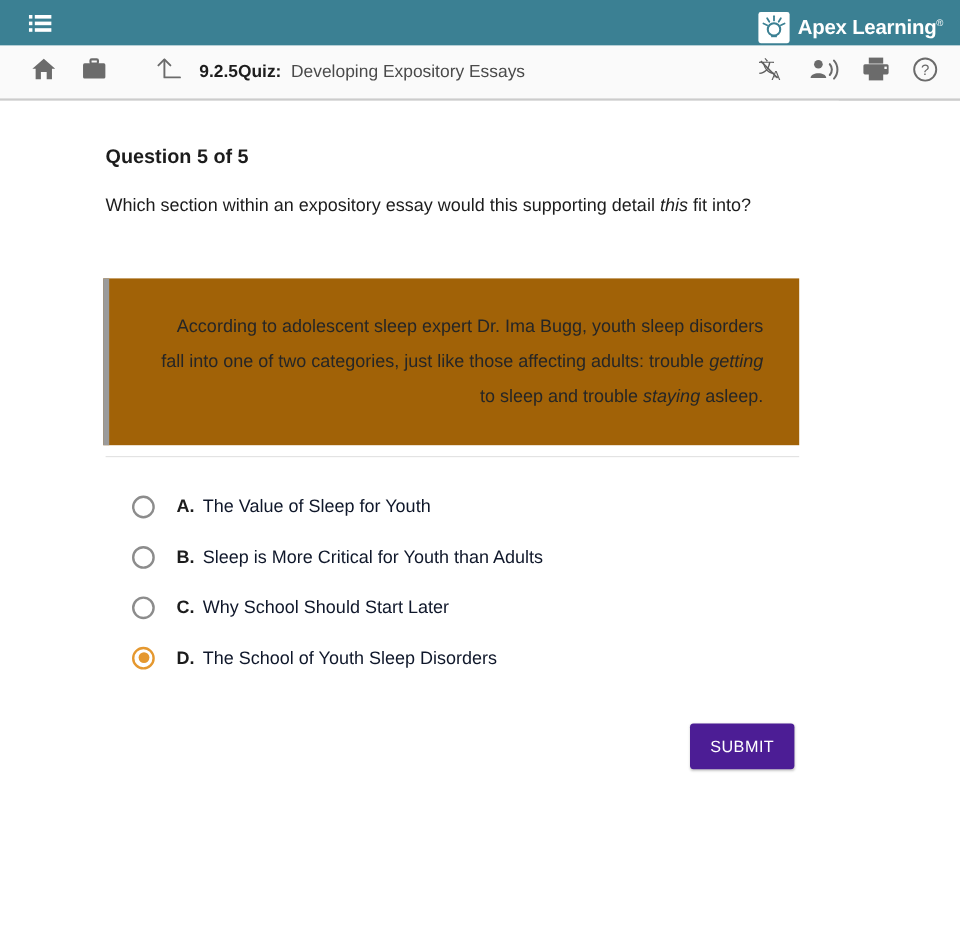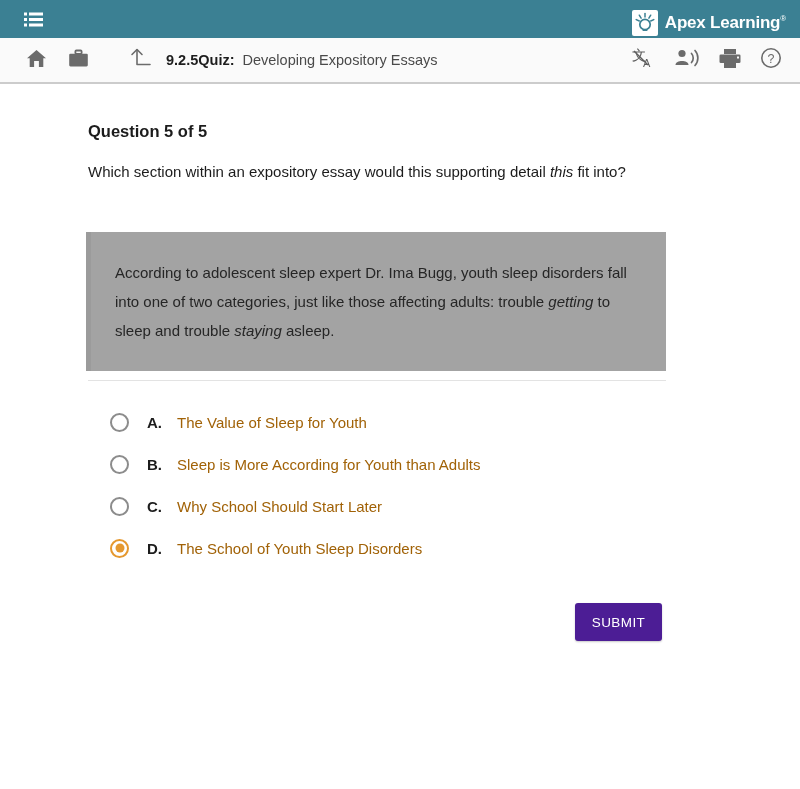"According to adolescent sleep expert" .passage { background: #a3a3a3 -> #a16207; padding: 26px 30px 26px 24px -> 26px 30px 26px 40px; text-align: none -> right }
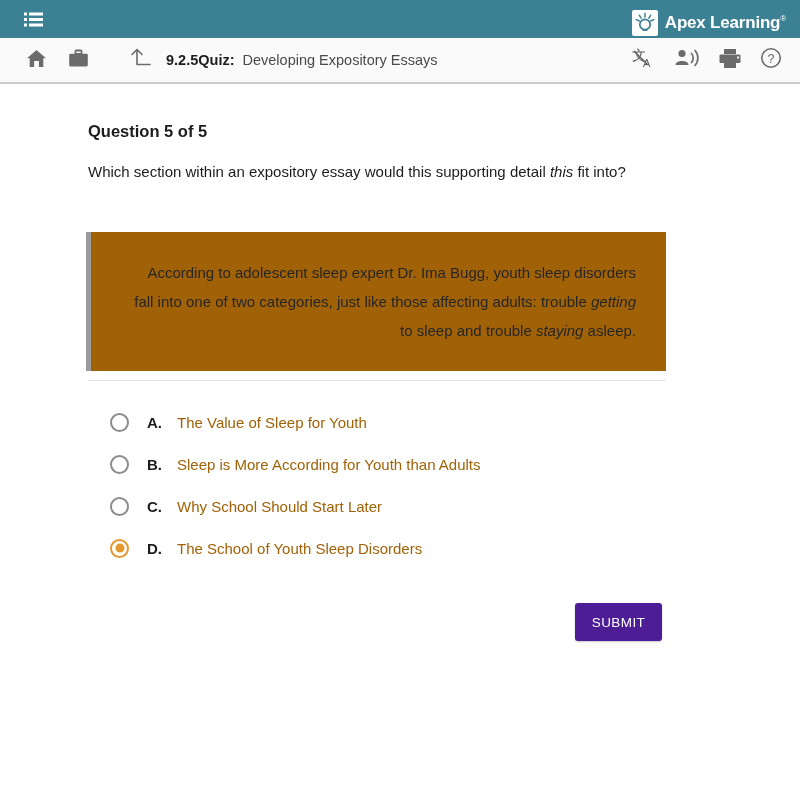"The Value of Sleep for" .opt-label { color: #a16207 -> #0f172a; margin-left: 12px -> 4px }
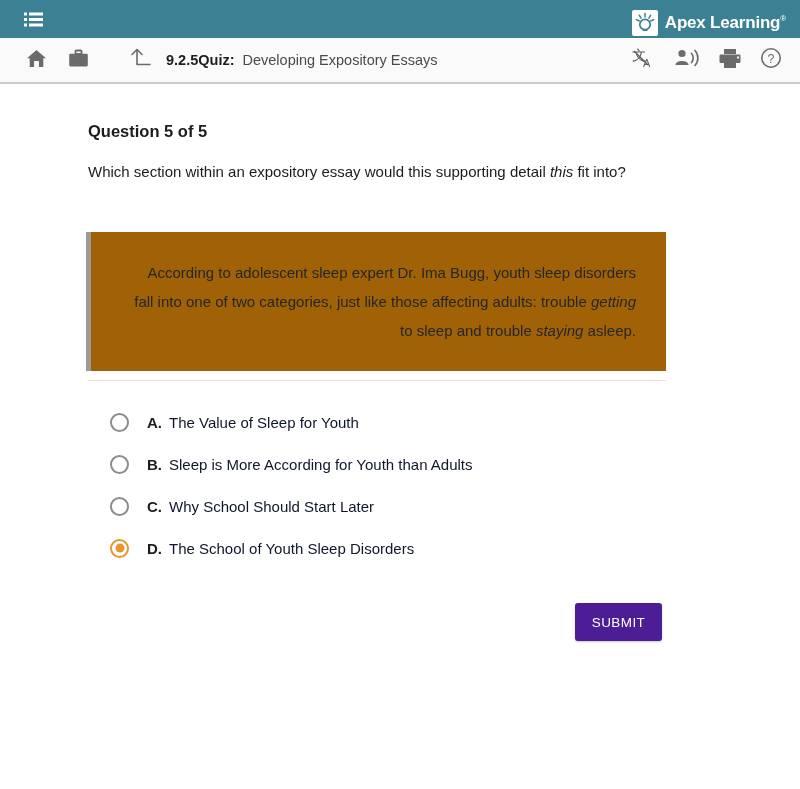"Sleep is More According for" span.opt-label { text: According -> Critical }
